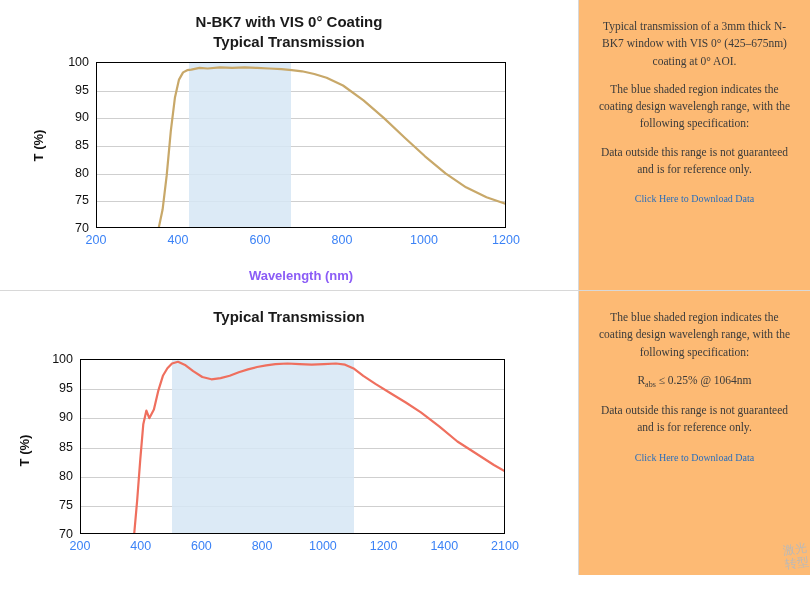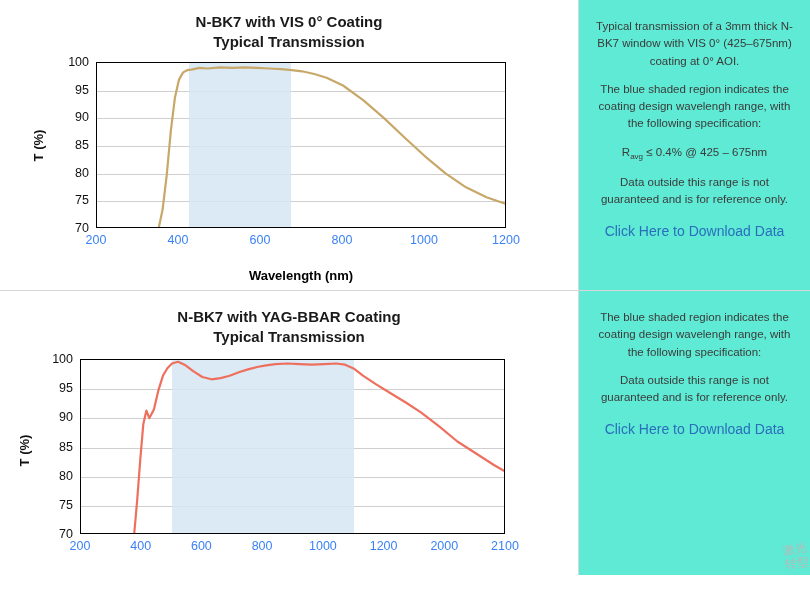"Typical transmission of a 3mm" .text-col { background: #5eead4 -> #fdba74; font-family: none -> Liberation Serif, serif }
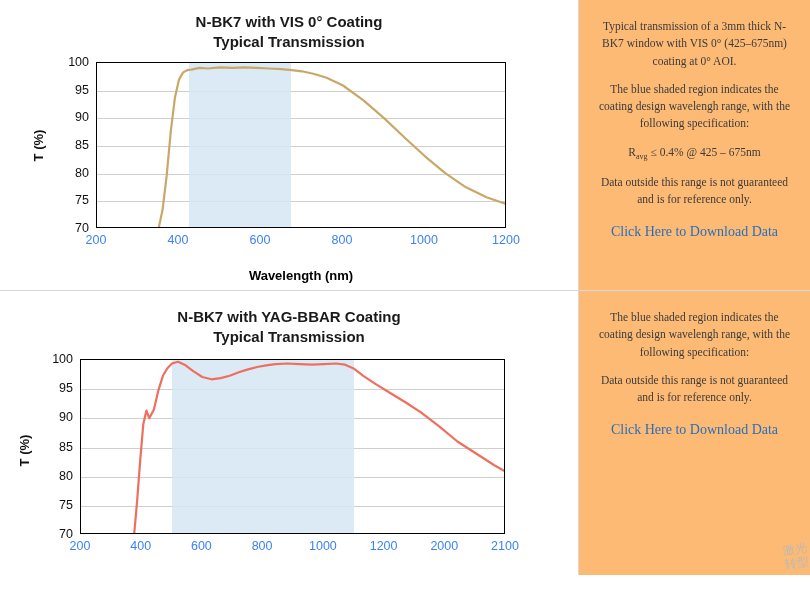"Ravg ≤ 0.4% @ 425" p.spec-line { html: <p>R<span>avg</span> ≤ 0.4% @ 425 – 675nm</p> -> none }
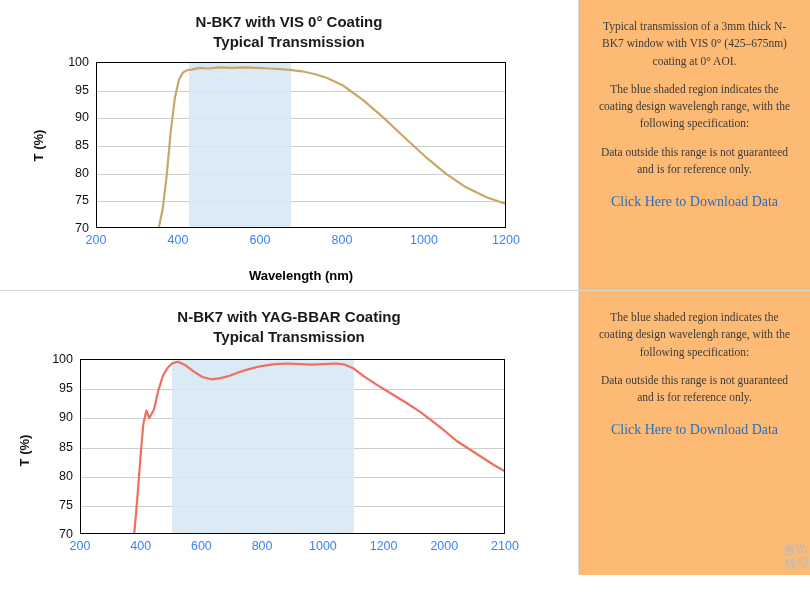"Click Here to Download Data" .dl-link { font-size: 14px -> 10px }
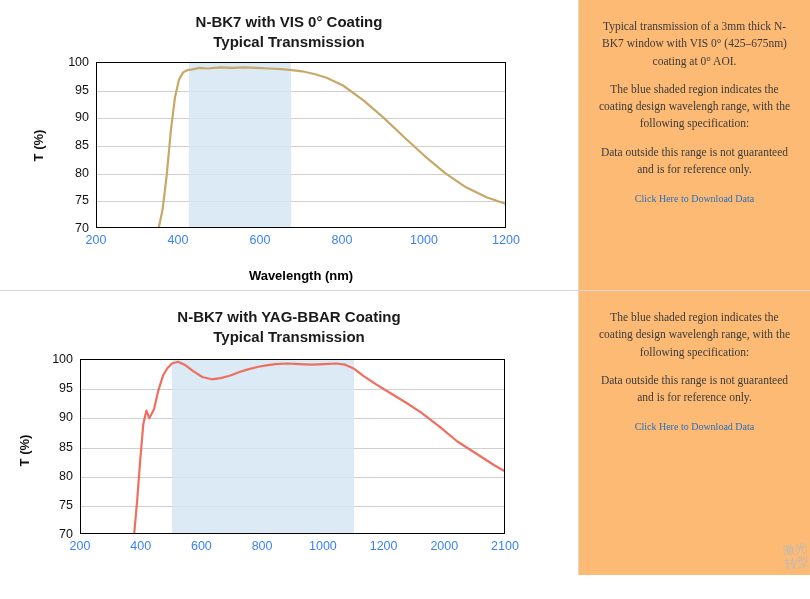"Wavelength (nm)" .xlabel { color: #000000 -> #8b5cf6 }
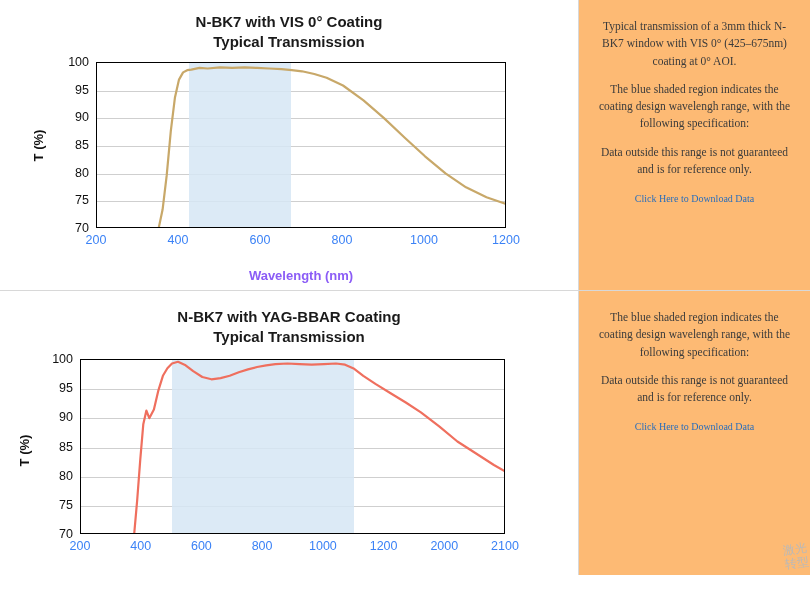"N-BK7 with YAG-BBAR Coating" span { html: <span>N-BK7 with YAG-BBAR Coating</span> -> none }
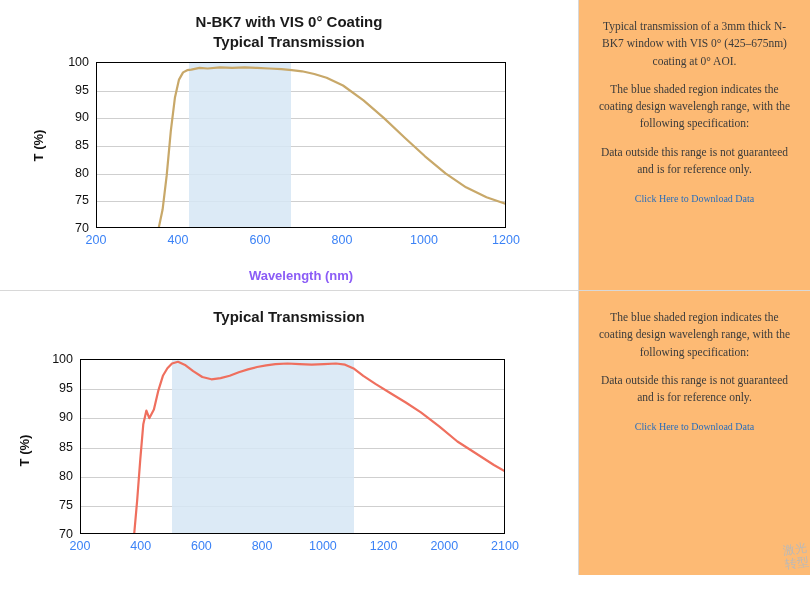"Rabs ≤ 0.25% @ 1064nm" p.spec-line { html: none -> <p>R<span>abs</span> ≤ 0.25% @ 1064nm</p> }
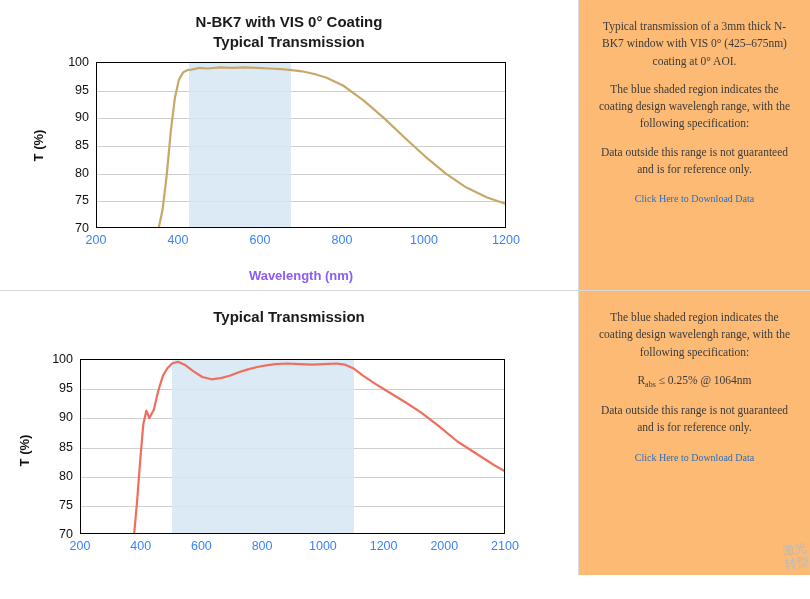"2000" span.xtick { text: 2000 -> 1400 }
